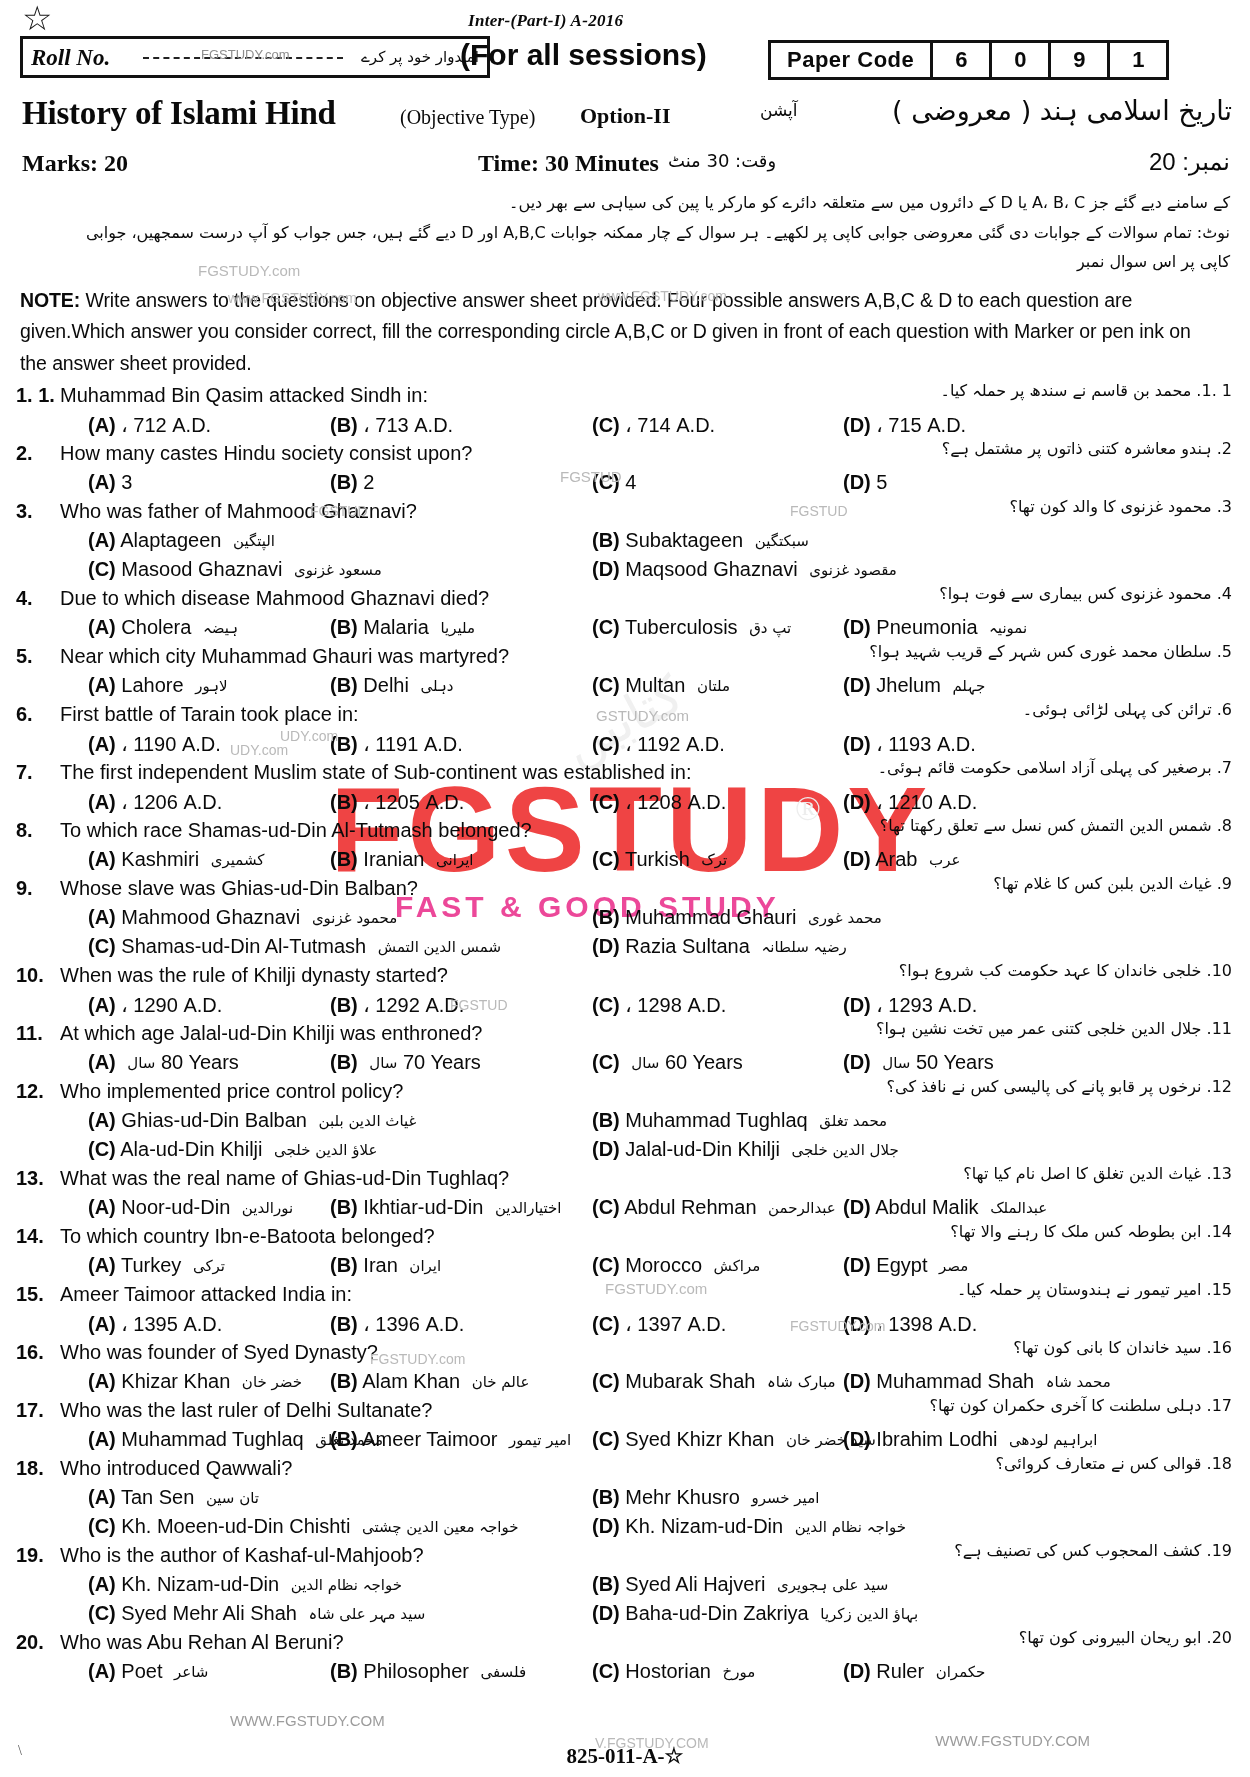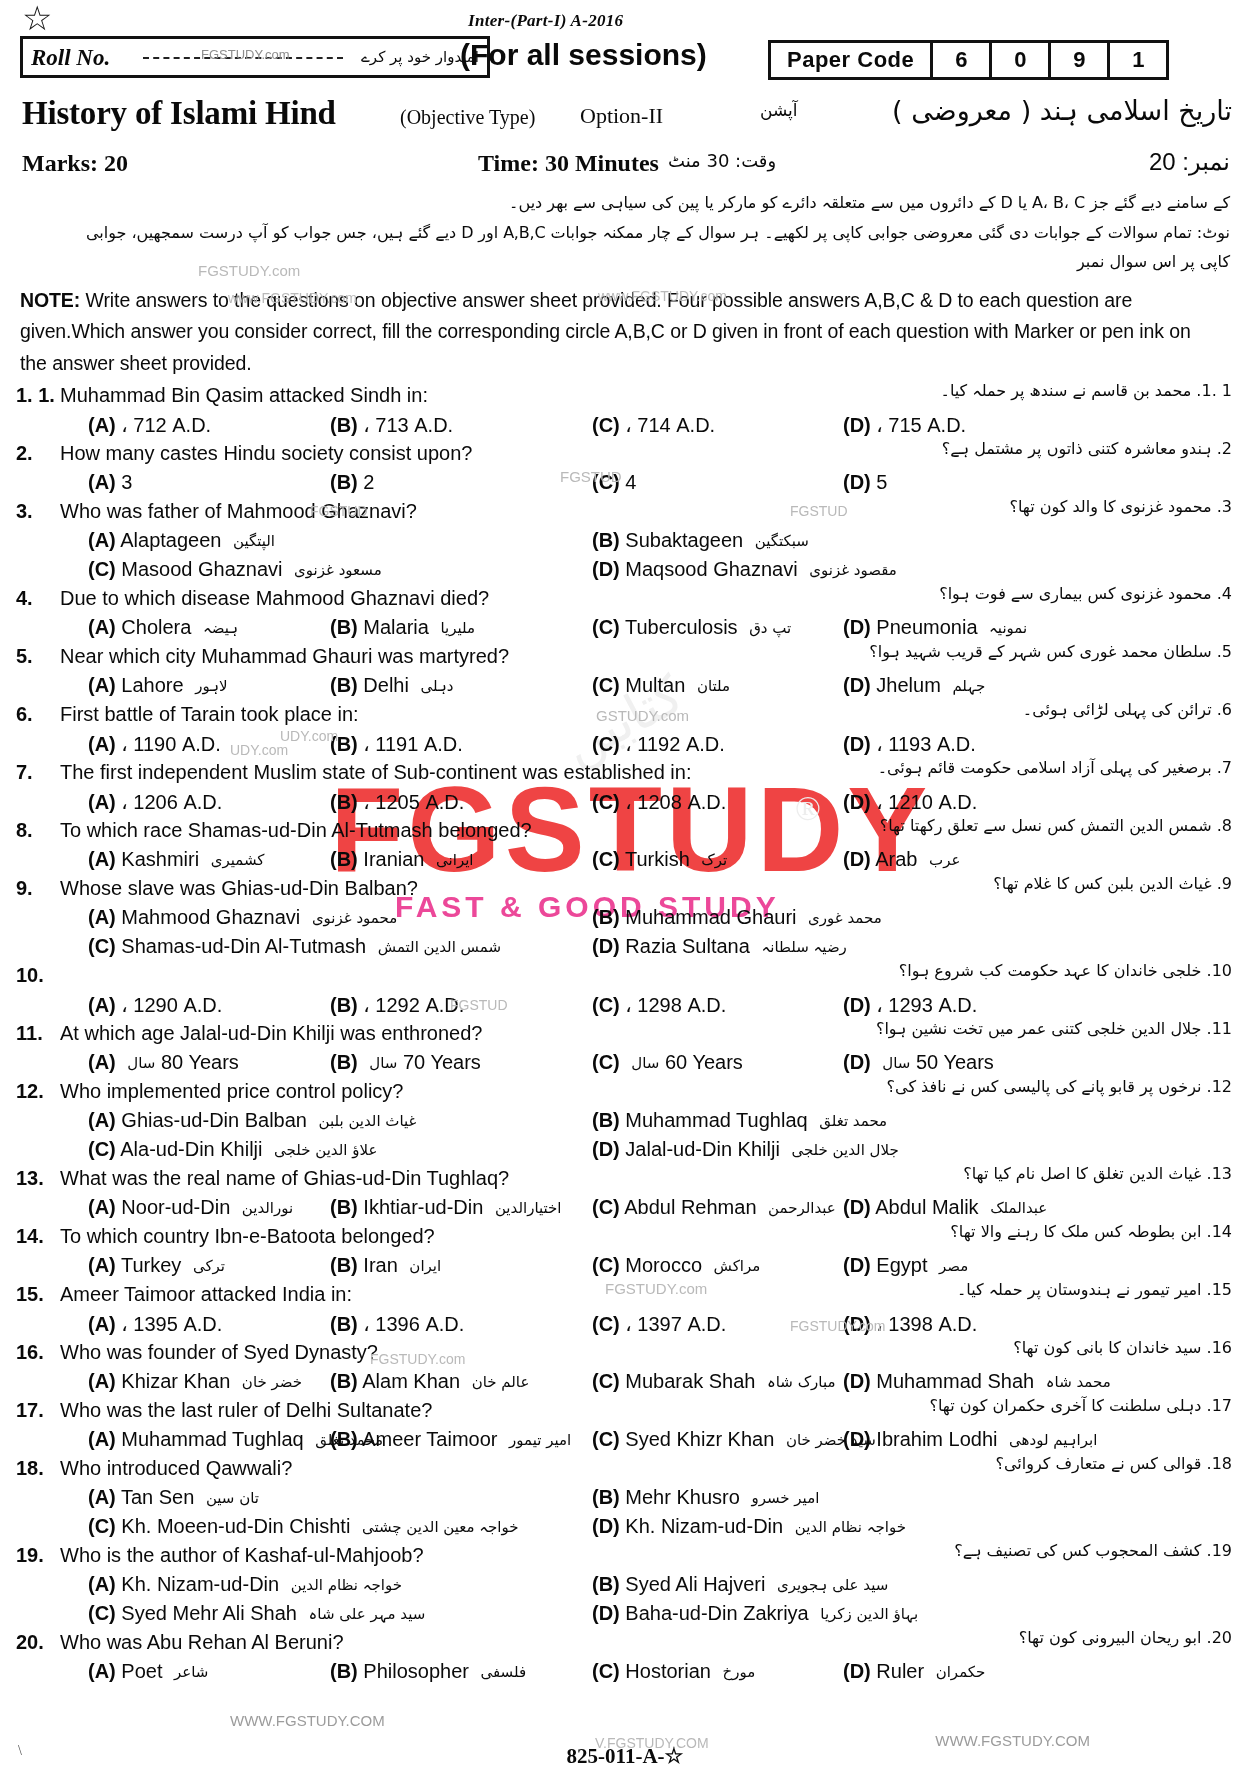"Option-II" .optionii { font-weight: 400 -> 700 }
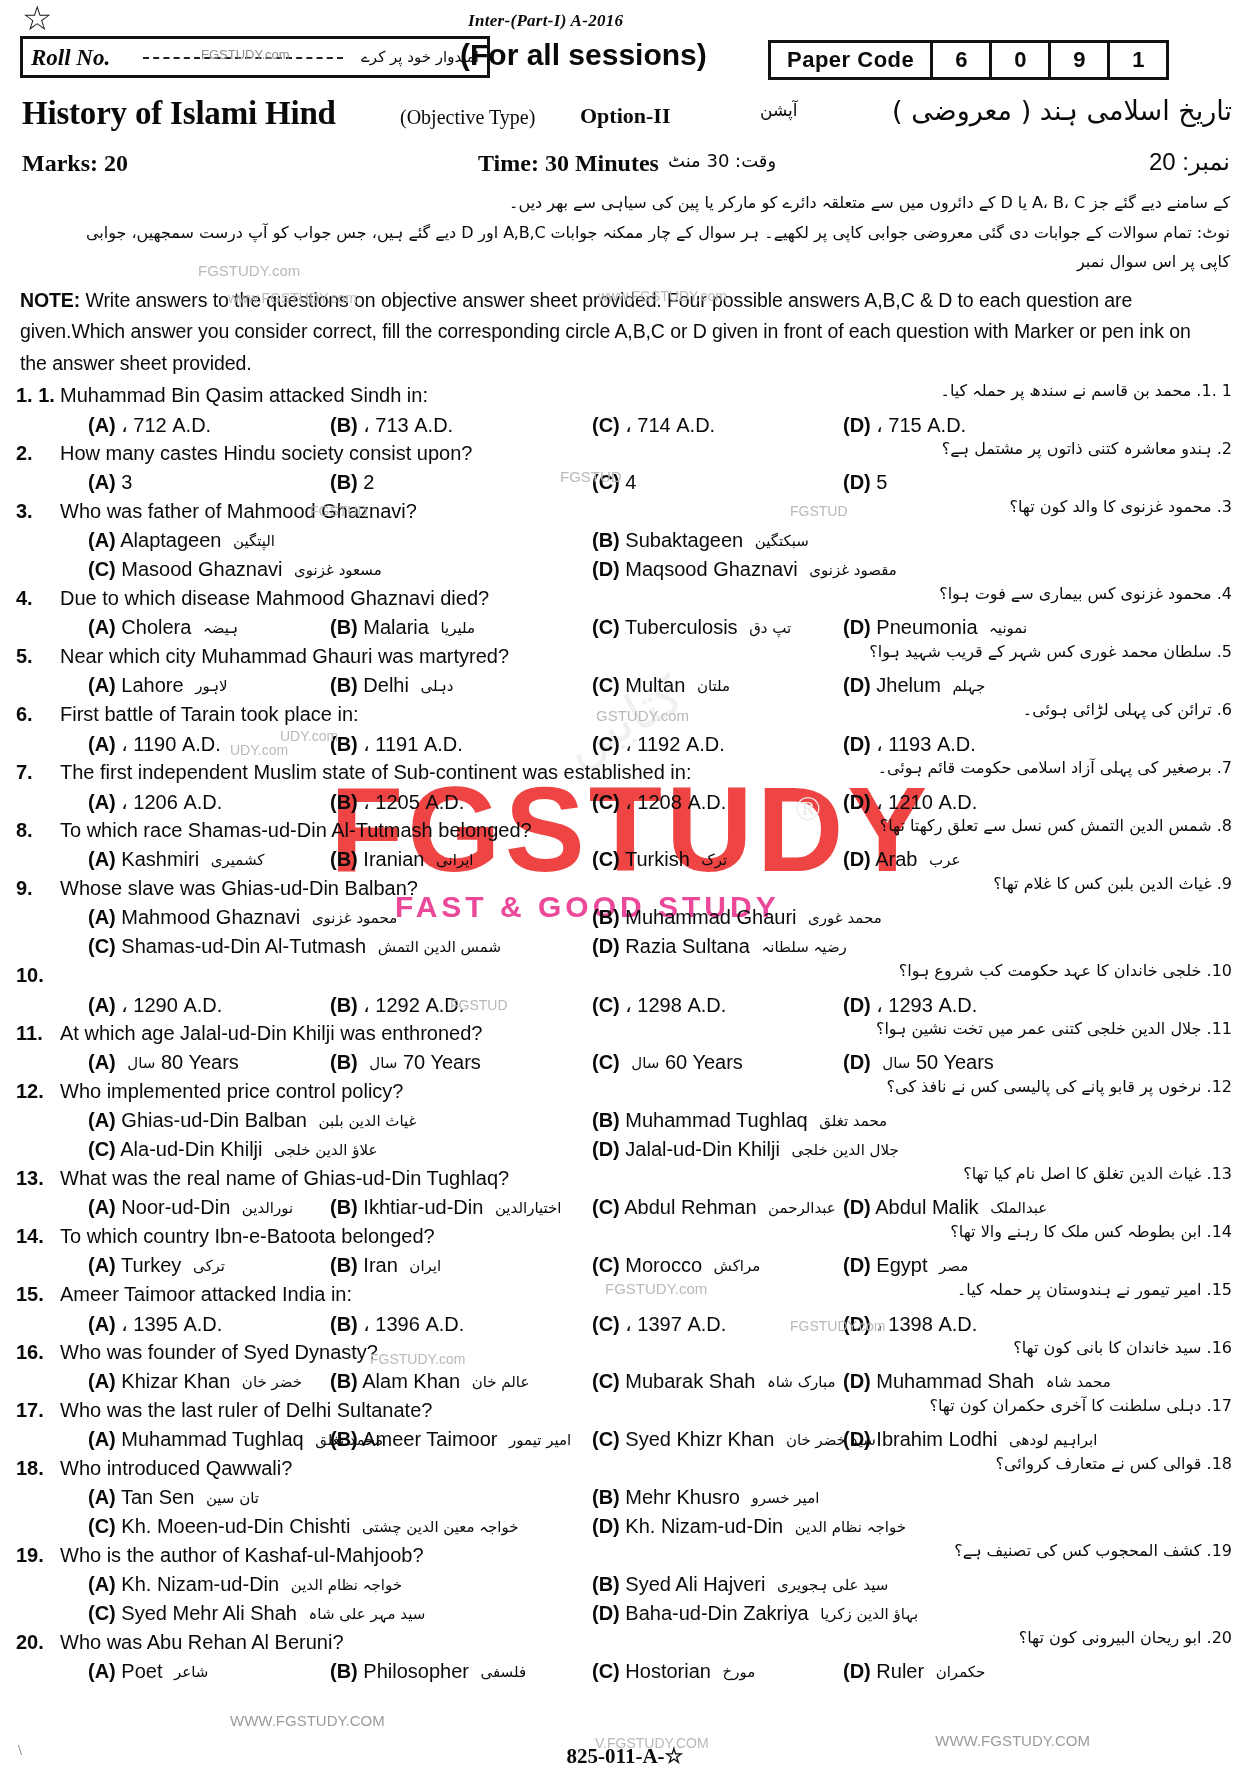"When was the rule of" span.qtext { html: none -> <span>When was the rule of Khilji dynasty started?</span> }
